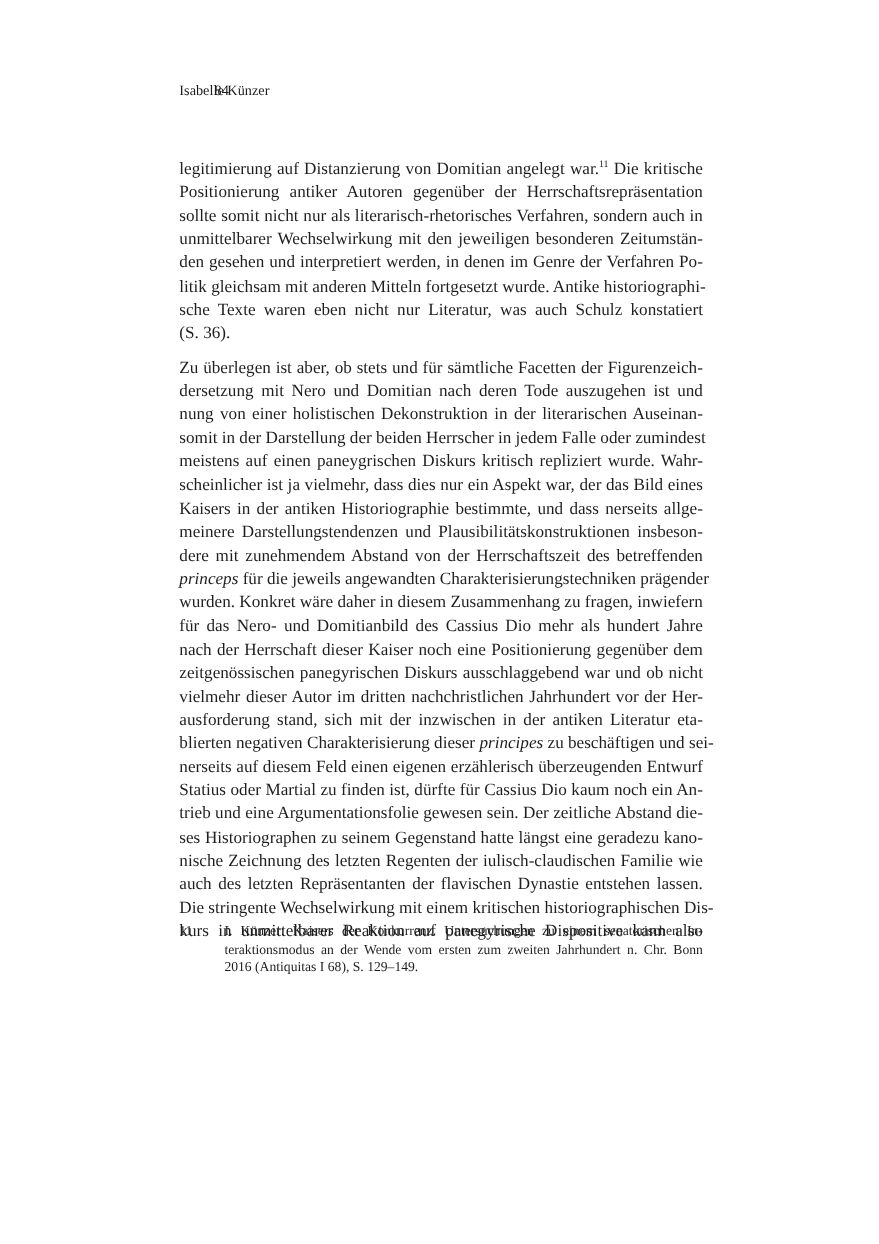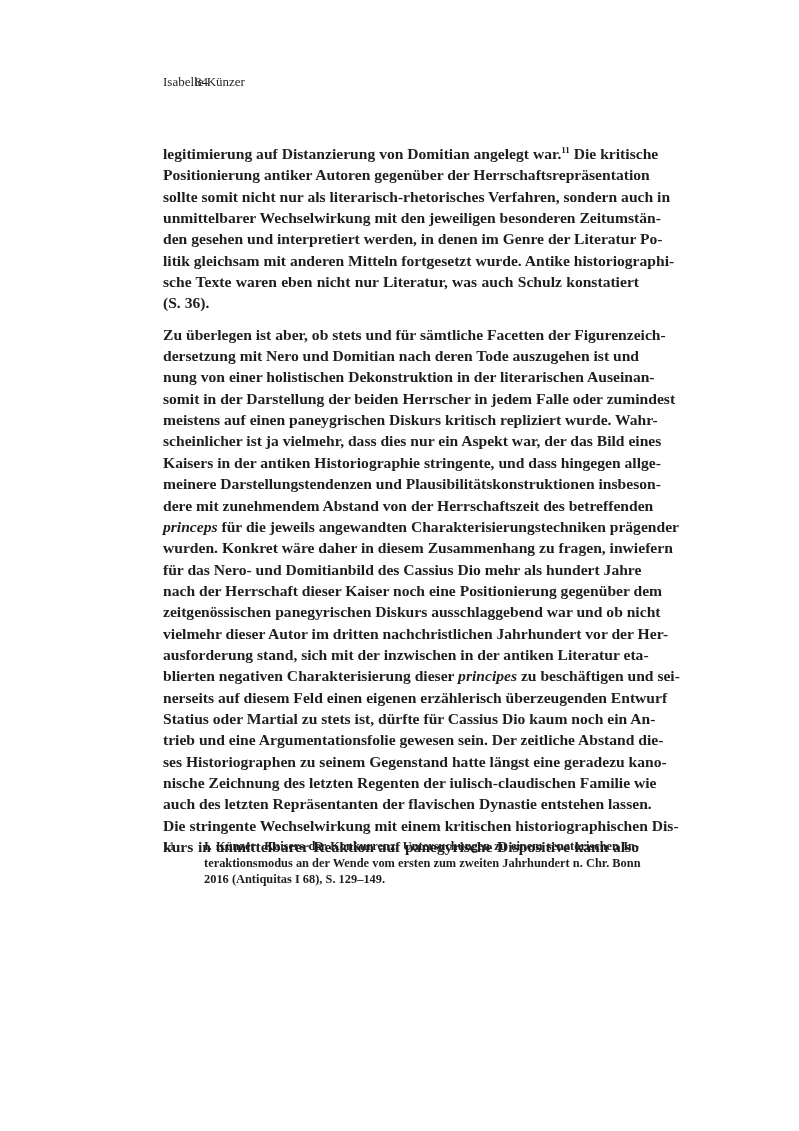"legitimierung auf Distanzierung von" .line { font-weight: bold -> none }
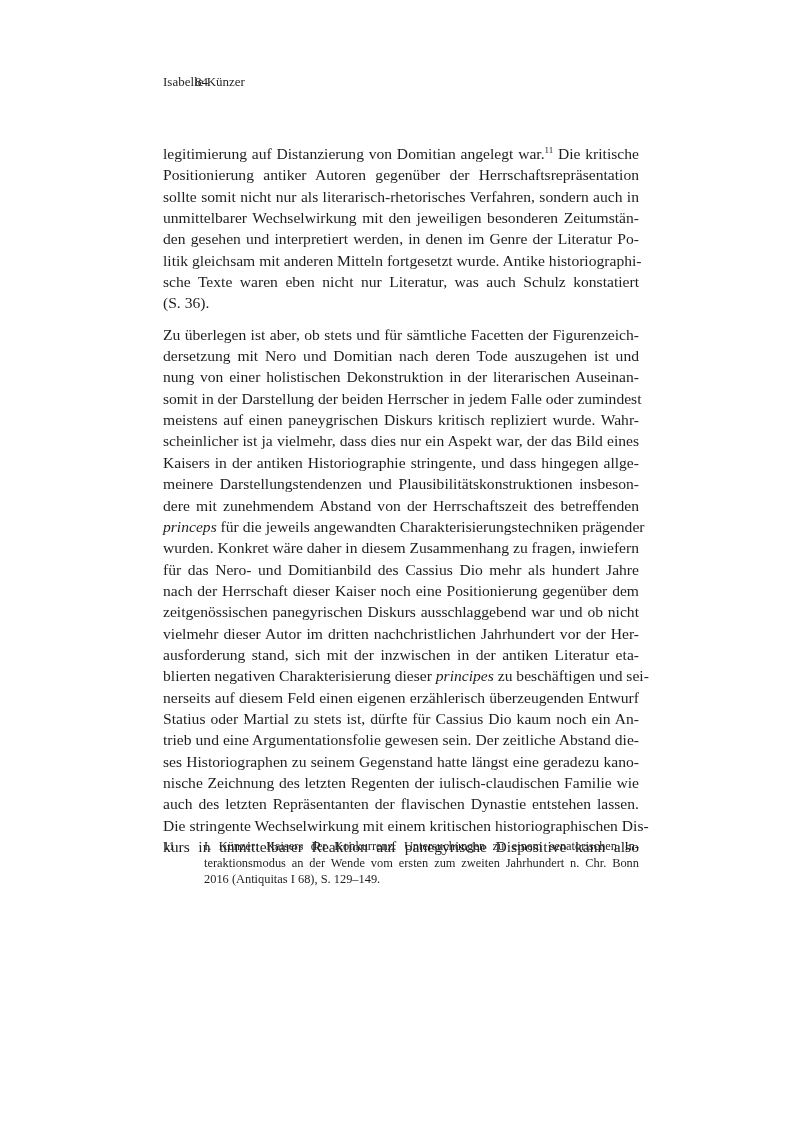"den gesehen und interpretiert werden," span.line { text: Literatur -> Verfahren }
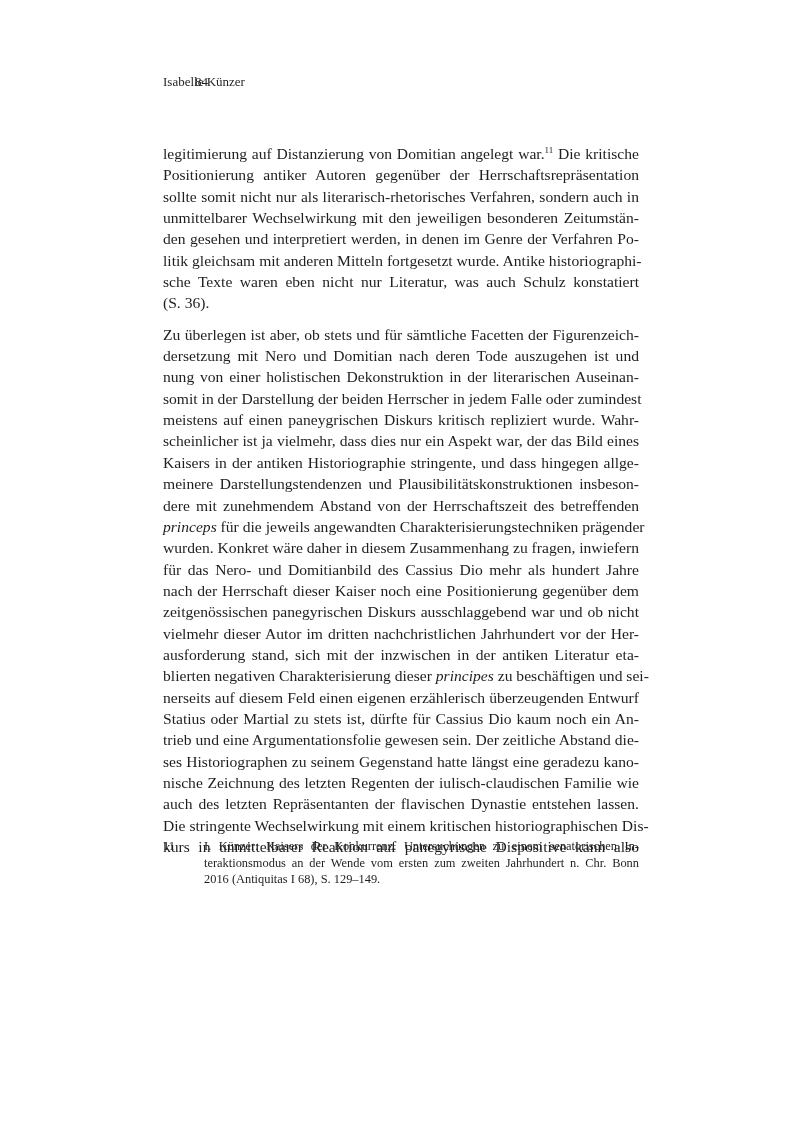"Kaisers in der antiken Historiographie" span.line { text: stringente, und dass hingegen -> bestimmte, und dass nerseits }
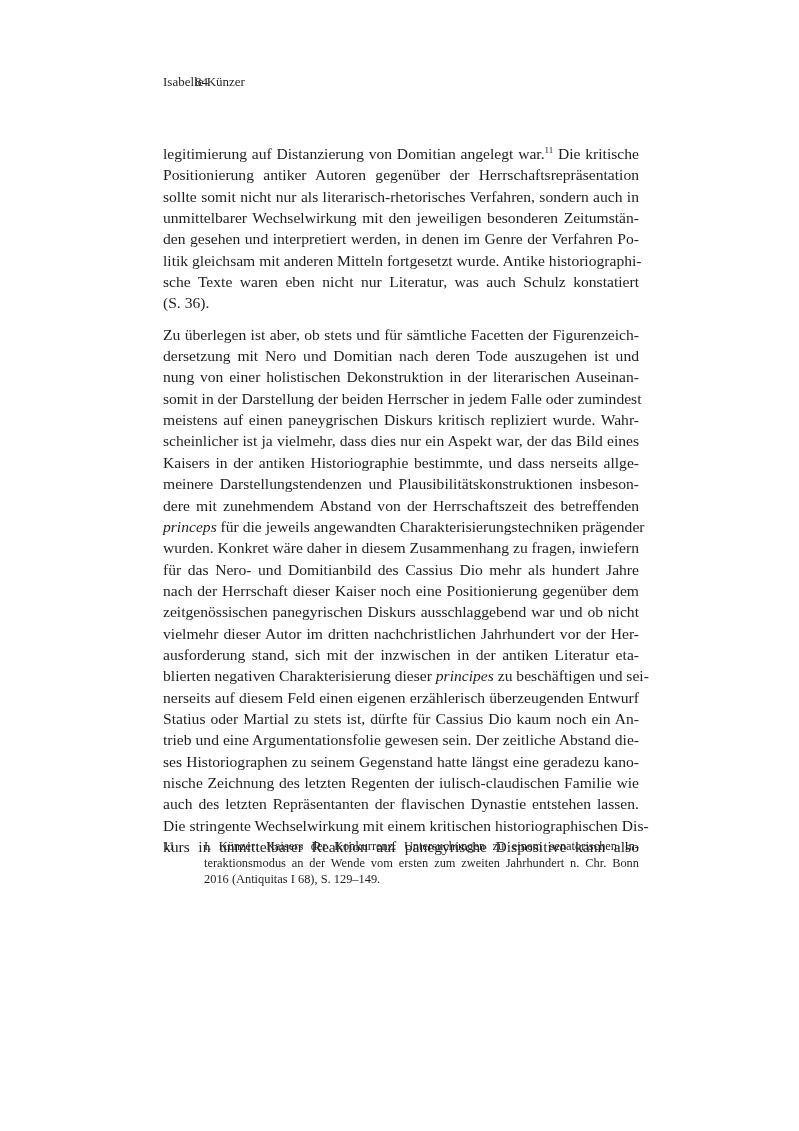"Statius oder Martial zu stets" span.line { text: stets -> finden }
